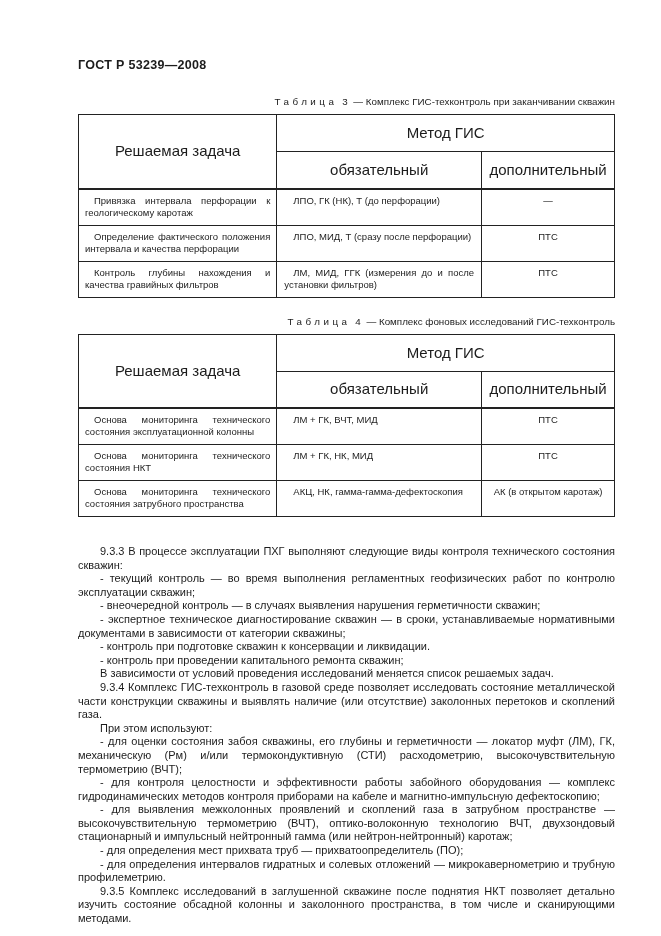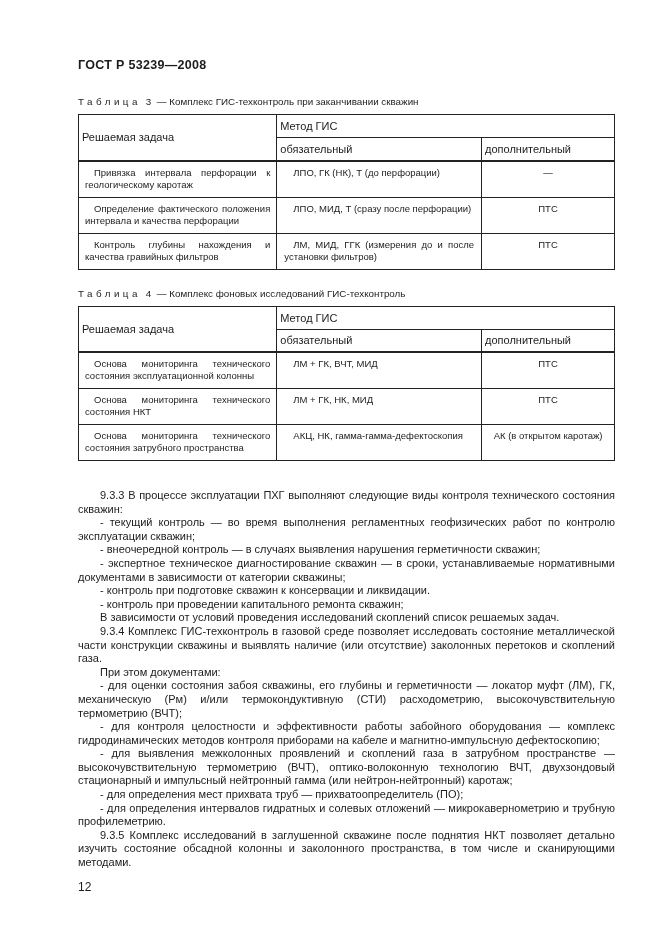"Таблица 3 — Комплекс ГИС-техконтроль" .table-label { text-align: none -> right }
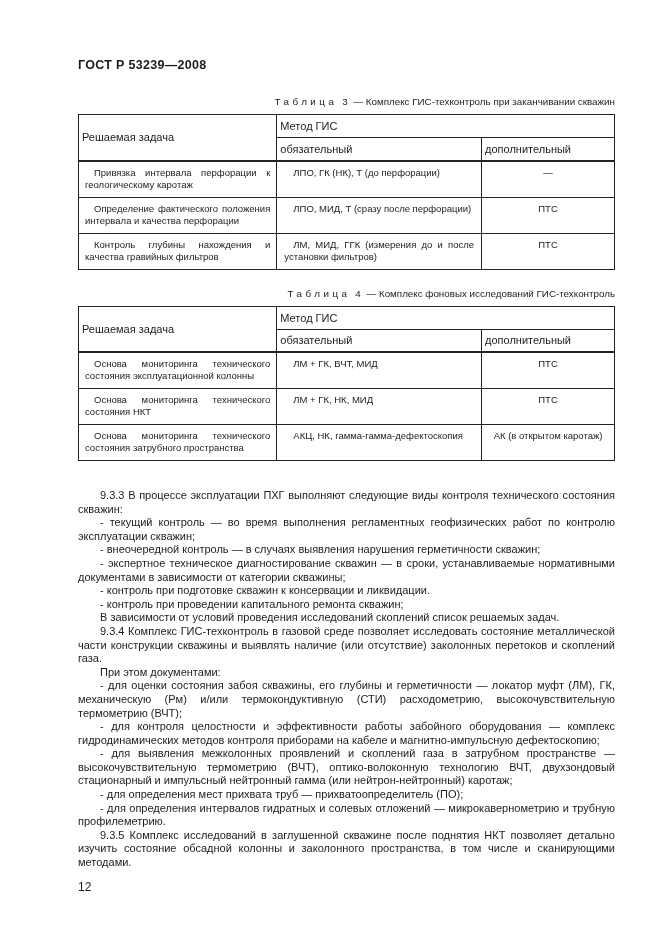"Метод ГИС" table.gost thead td { font-size: 11px -> 15px; height: 23px -> 37px; text-align: none -> center }
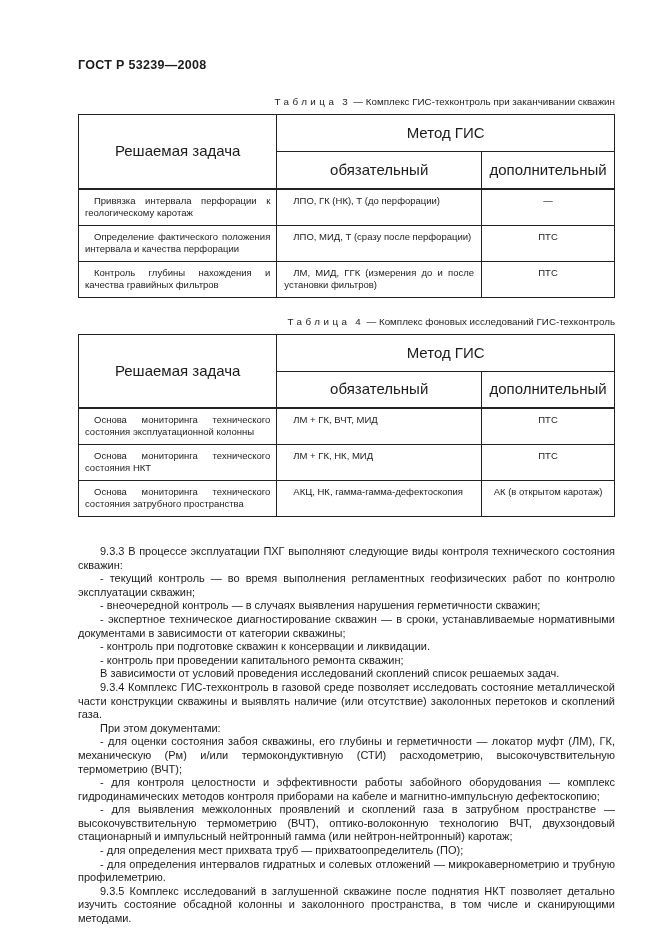"В зависимости от условий проведения" p { text: скоплений -> меняется }
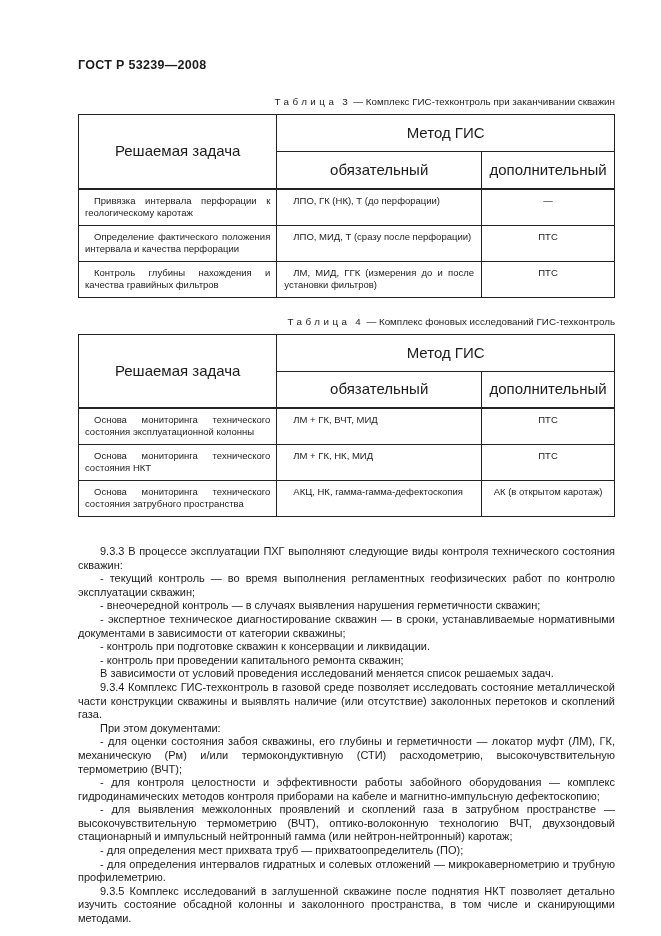"При этом документами:" p { text: документами -> используют }
